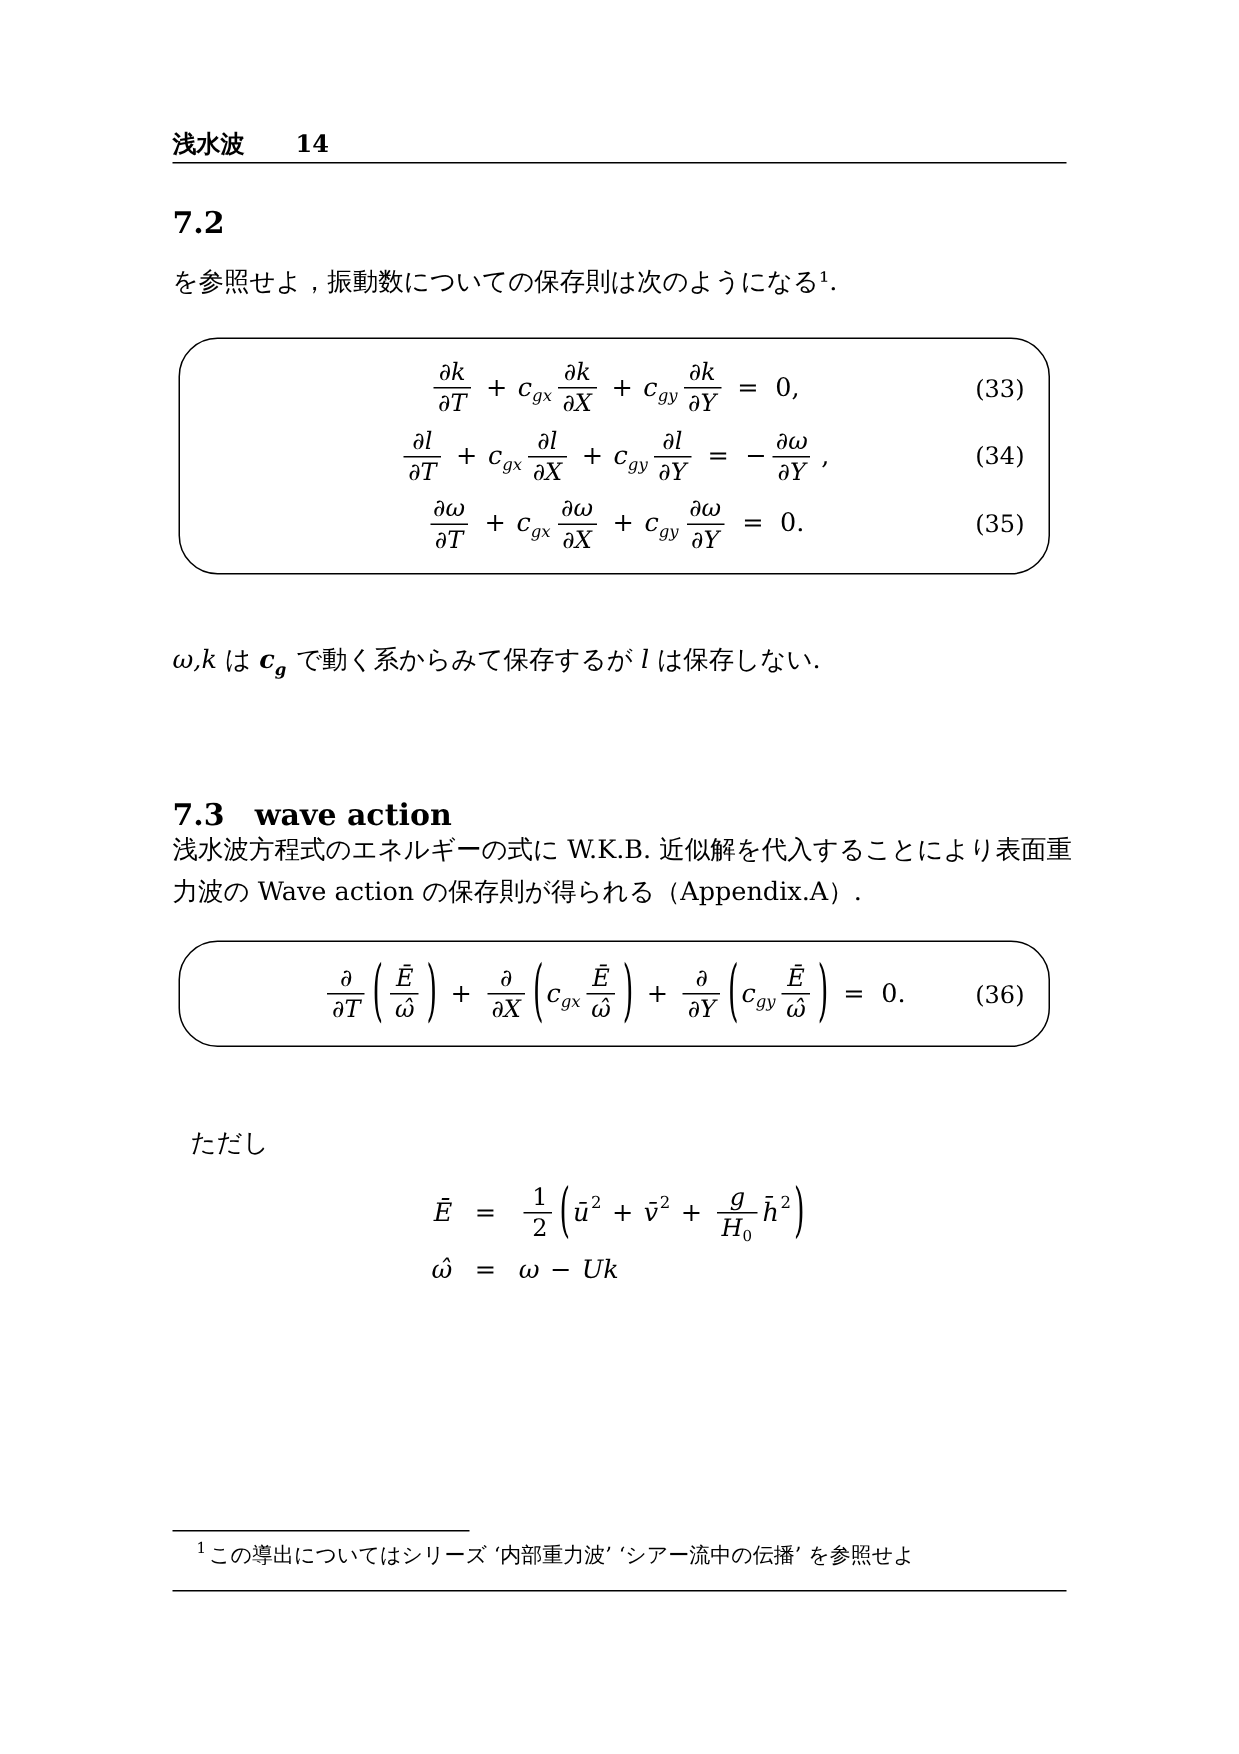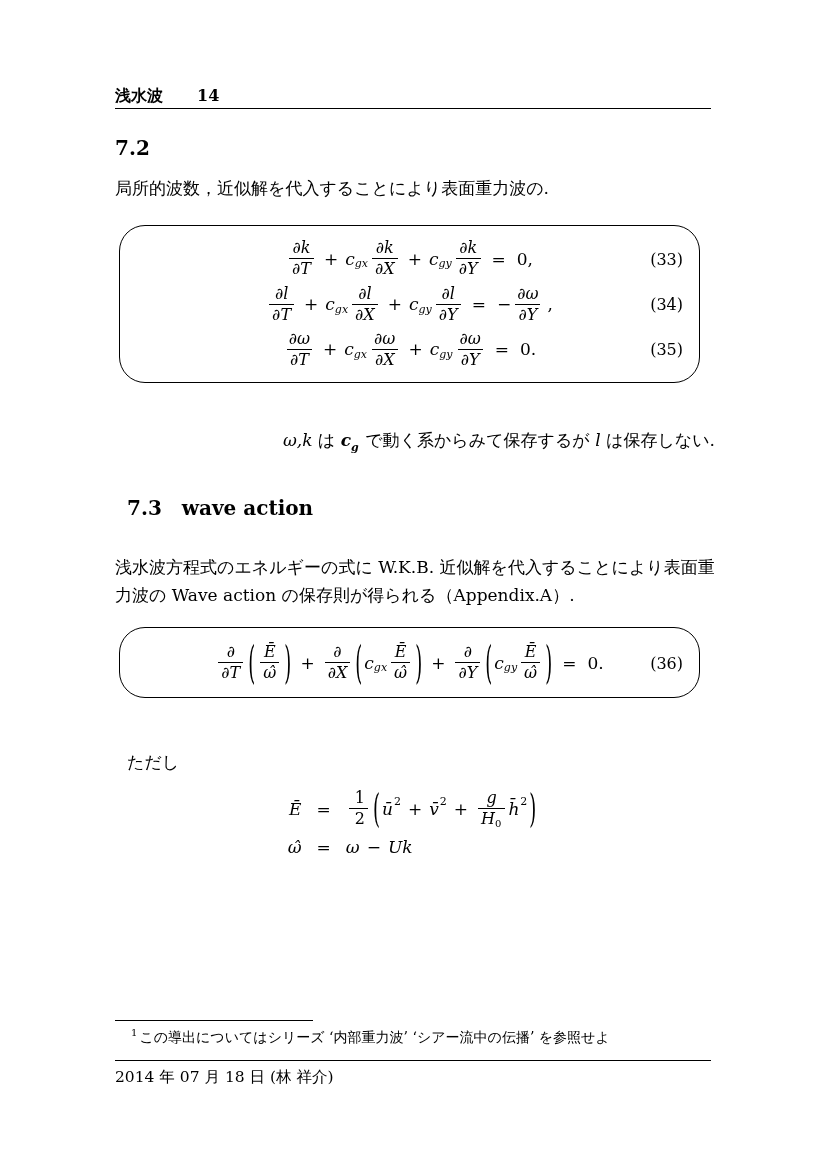"局所的波数，近似解を代入することにより表面重力波の." div.abs { text: 局所的波数，近似解を代入することにより表面重力波の -> を参照せよ，振動数についての保存則は次のようになる¹ }
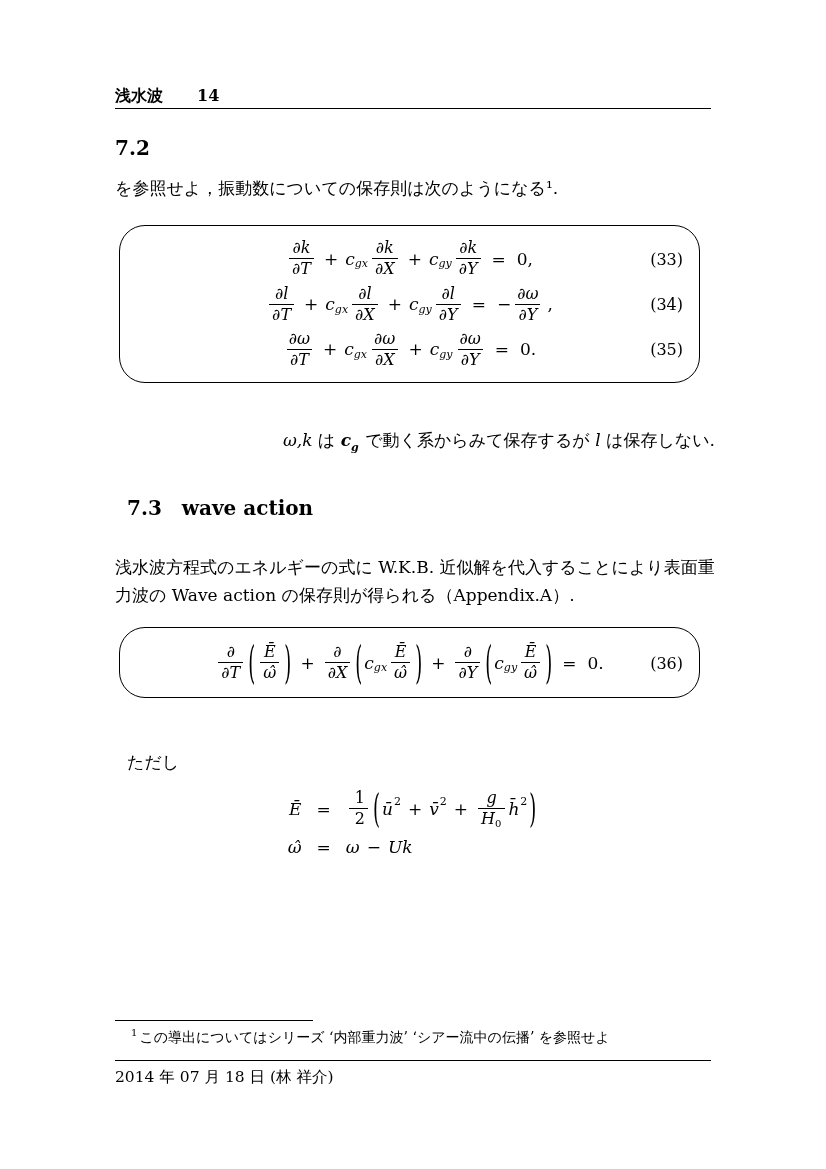"ω,k は cg で動く系からみて保存するが l" div.abs { text-align: right -> none }
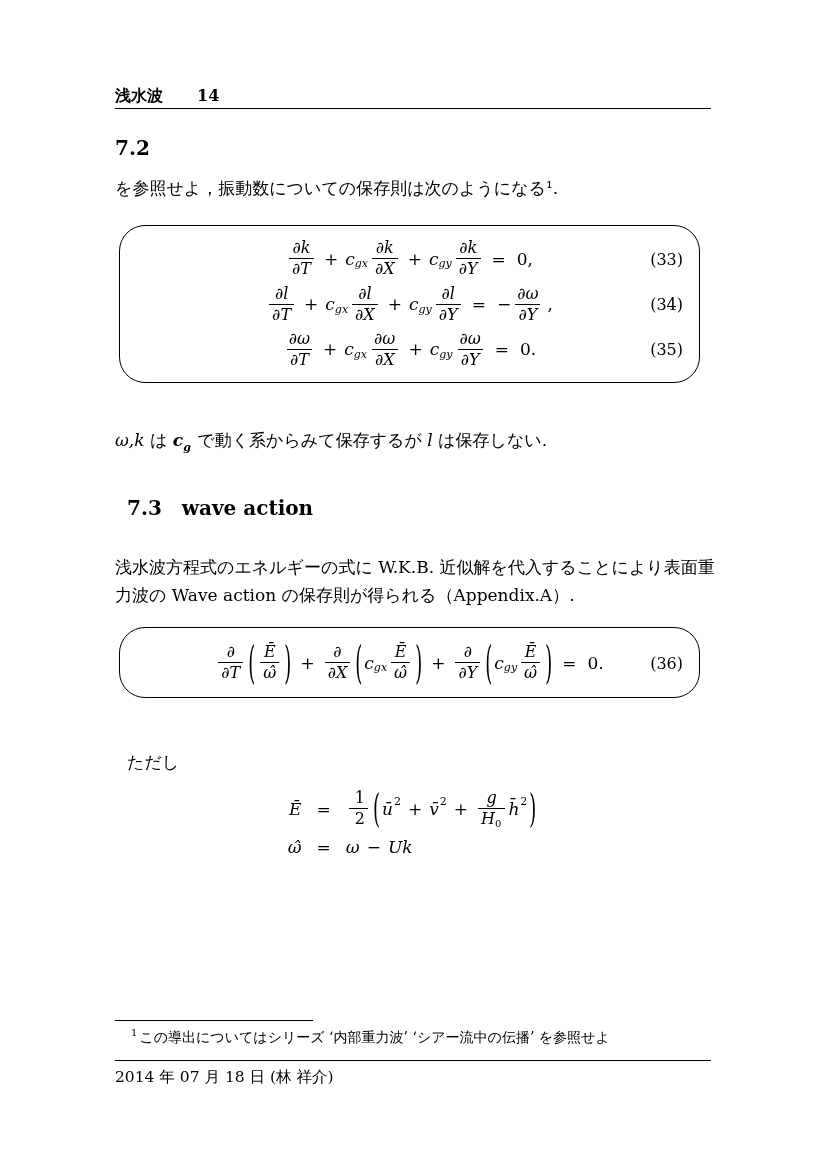"7.3" div.abs { margin-left: 12px -> none; top: 496px -> 531px }
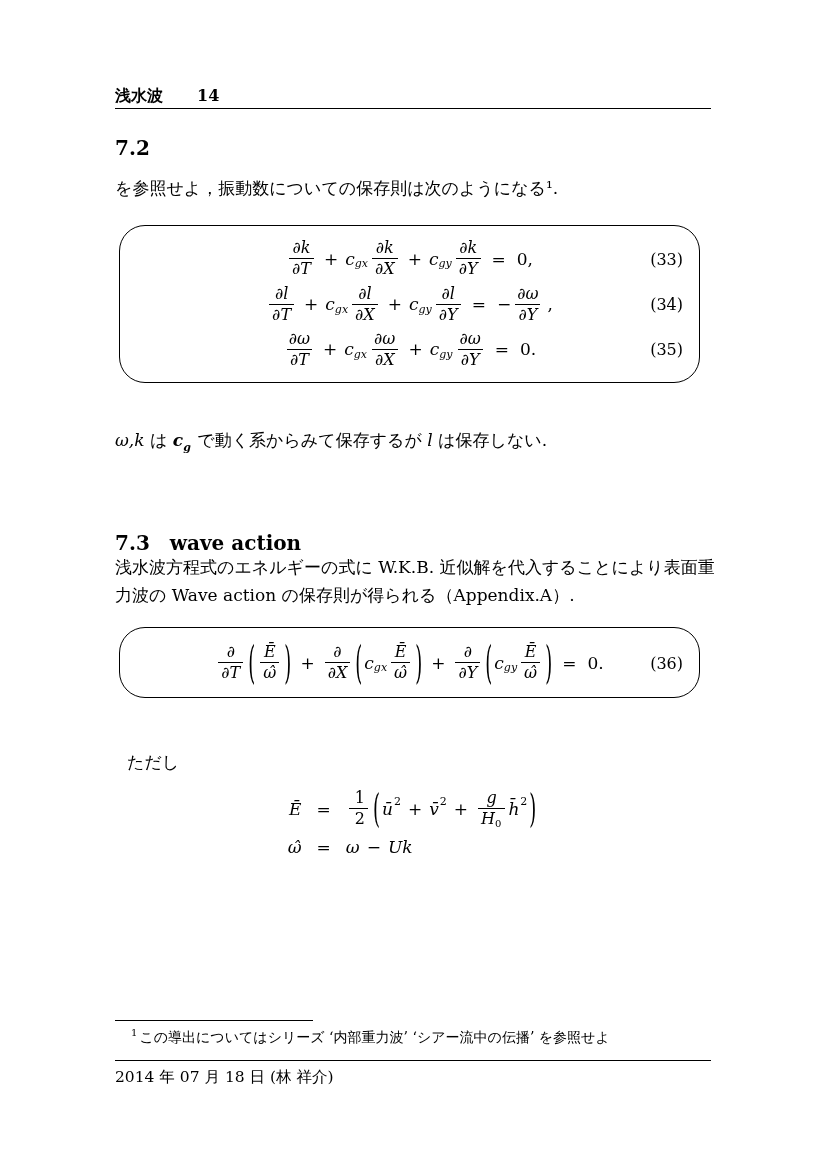"2014 年 07 月 18" span { html: <span>2014 年 07 月 18 日 (林 祥介)</span> -> none }
